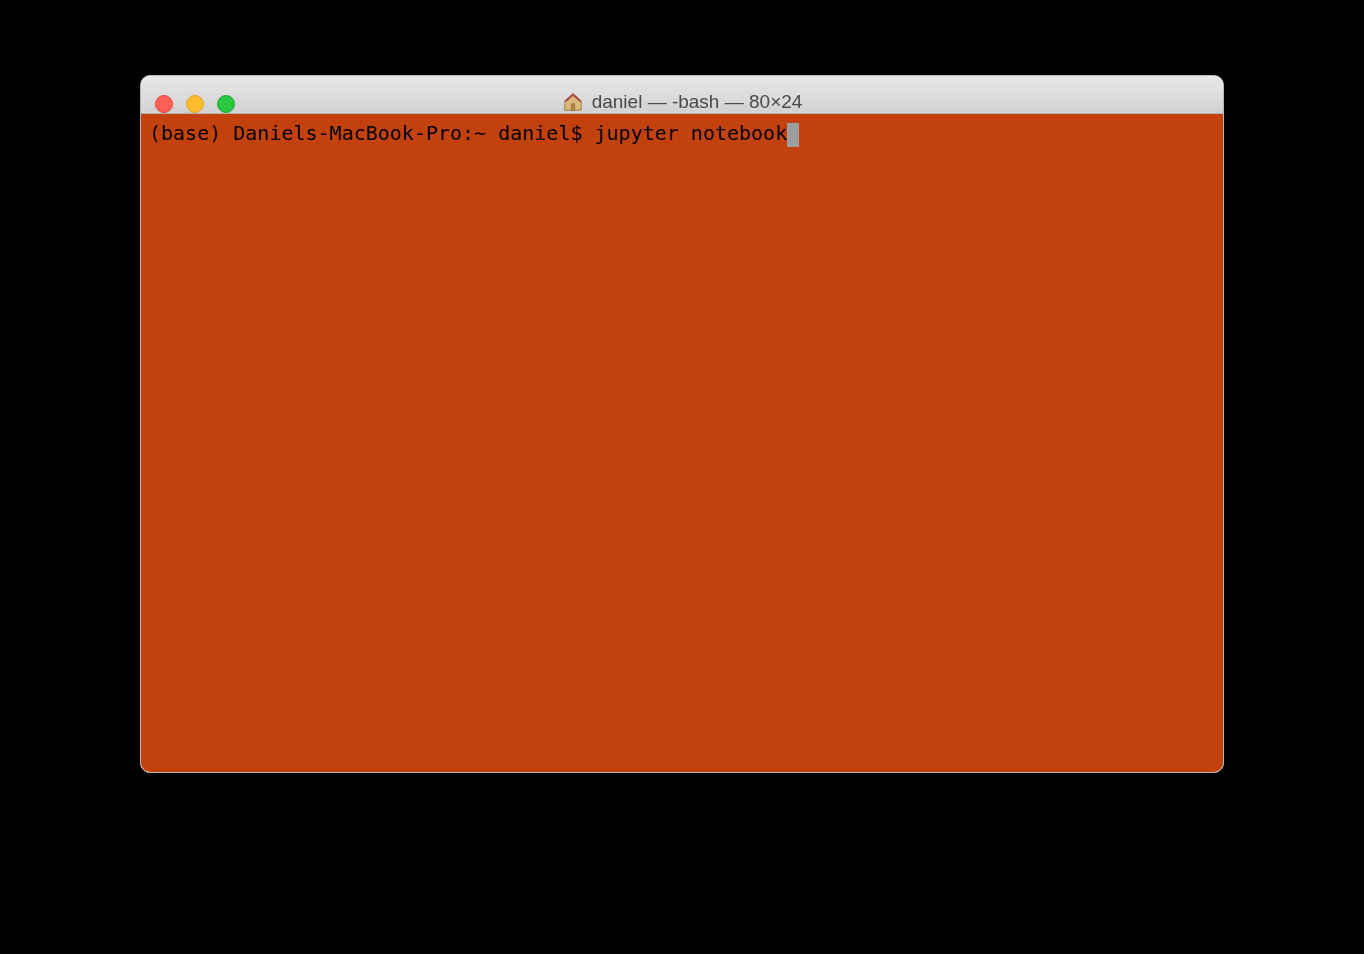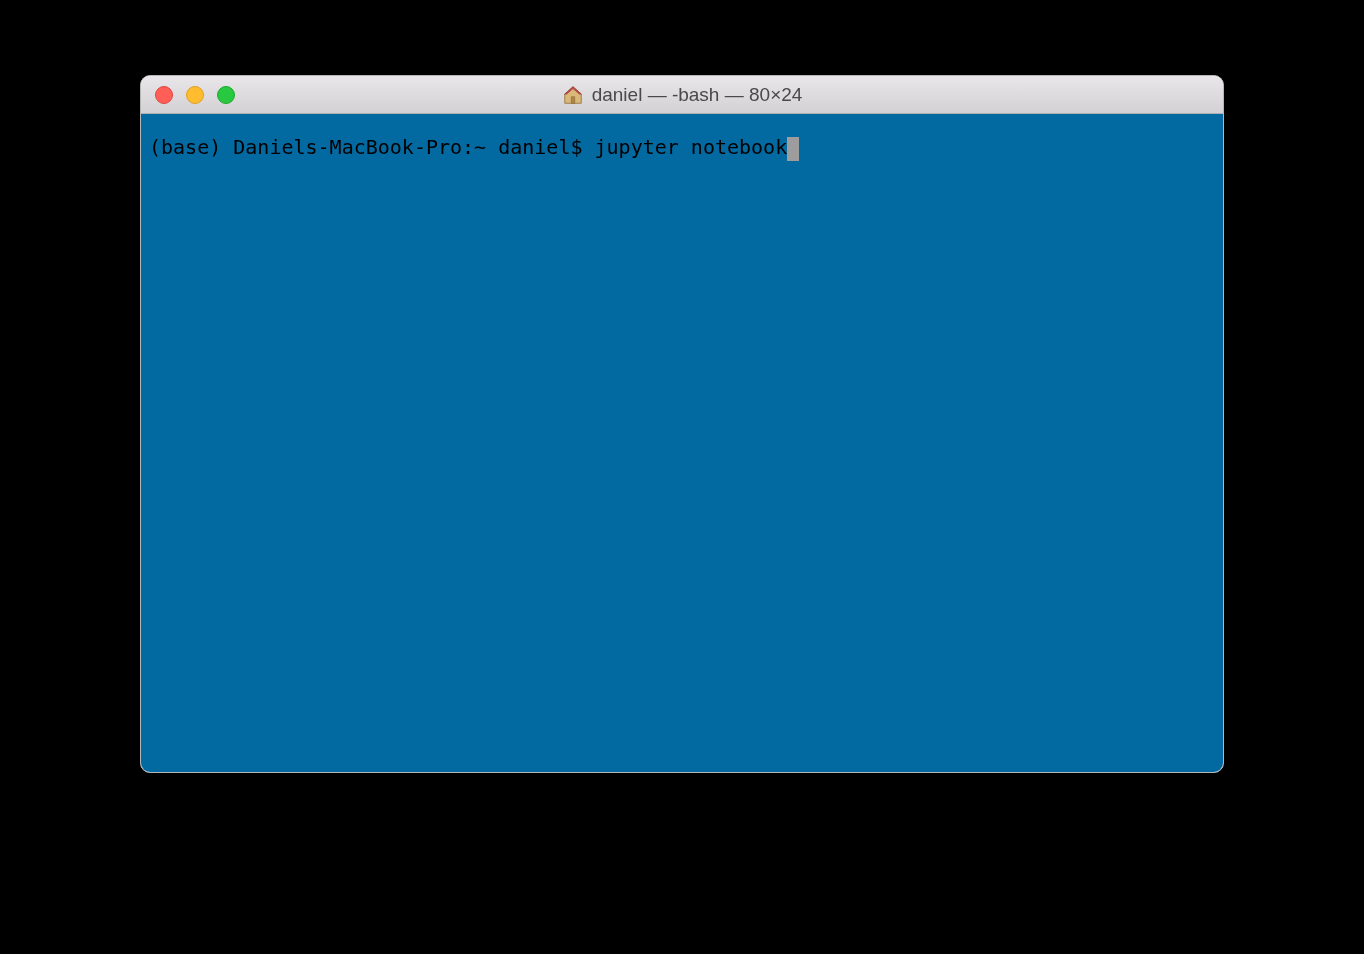"daniel — -bash — 80×24" .title-bar { align-items: center -> flex-end }
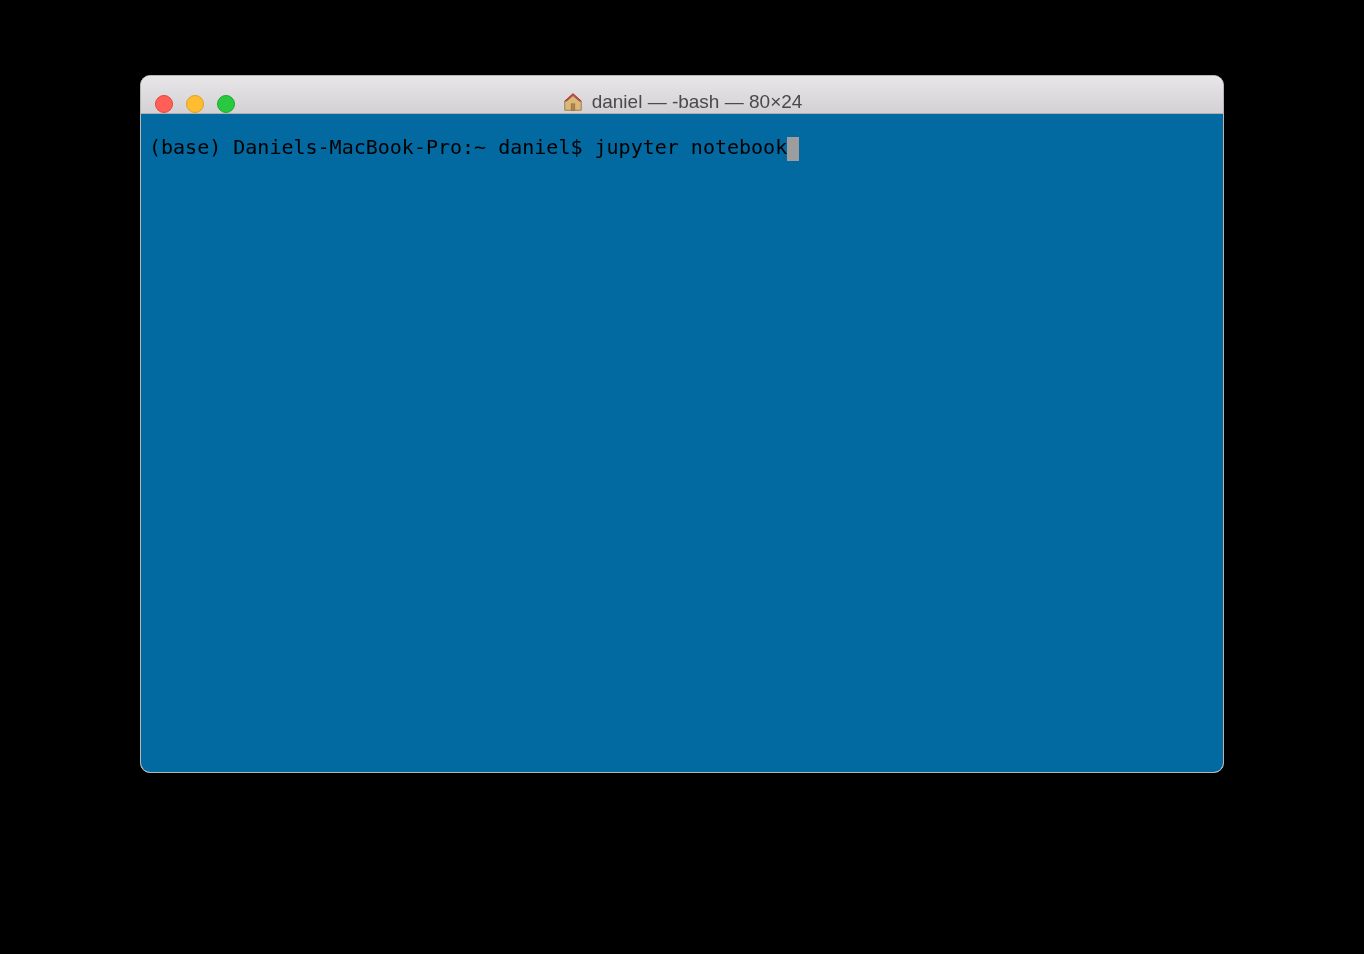"(base) Daniels-MacBook-Pro:~ daniel$" .terminal-body { background: #0369a1 -> #c2410c; padding: 20px 8px -> 6px 8px }
